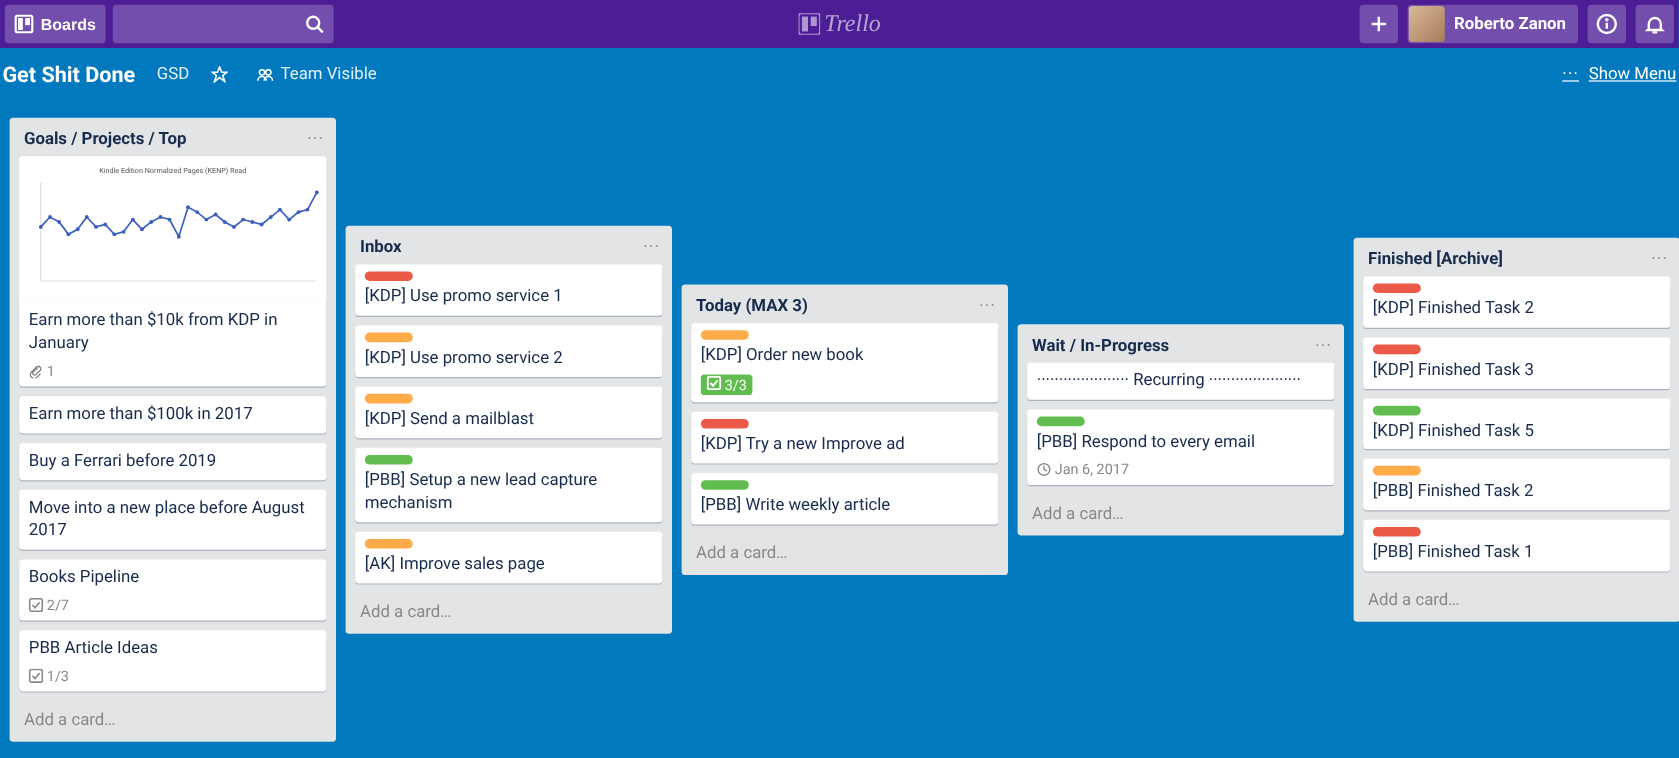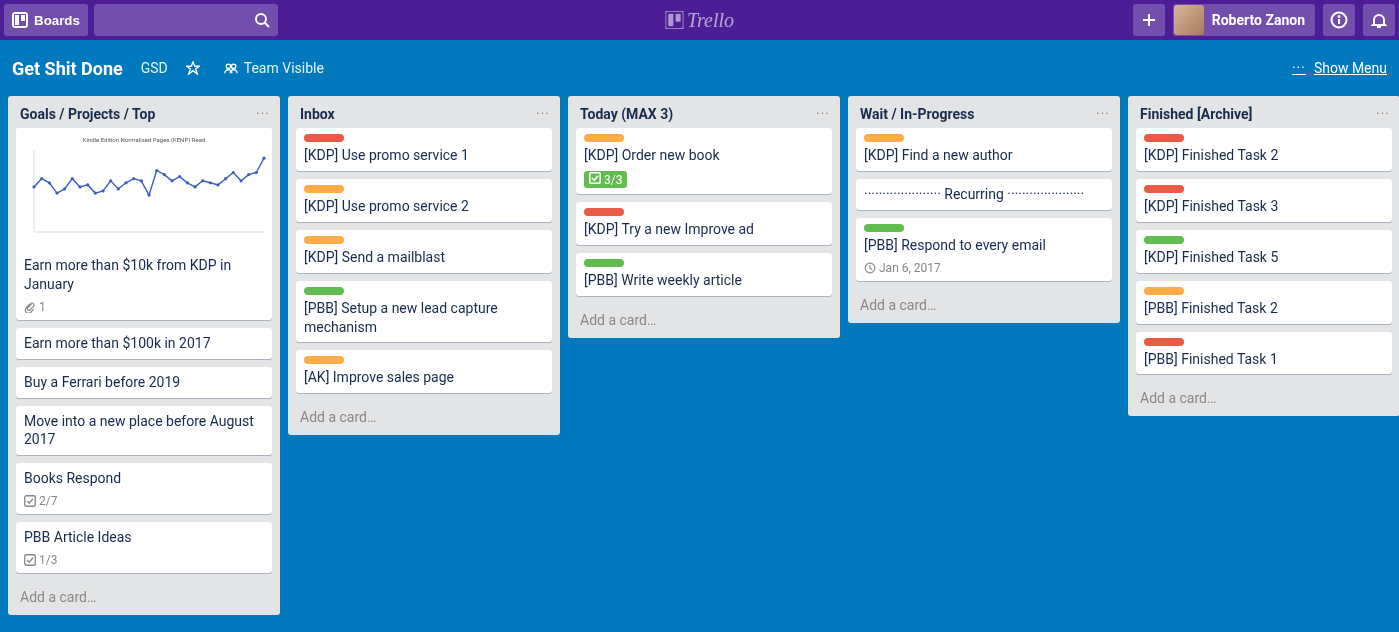"Get Shit Done" .board-header { height: 56px -> 44px; padding: 0 12px -> 0 2px }
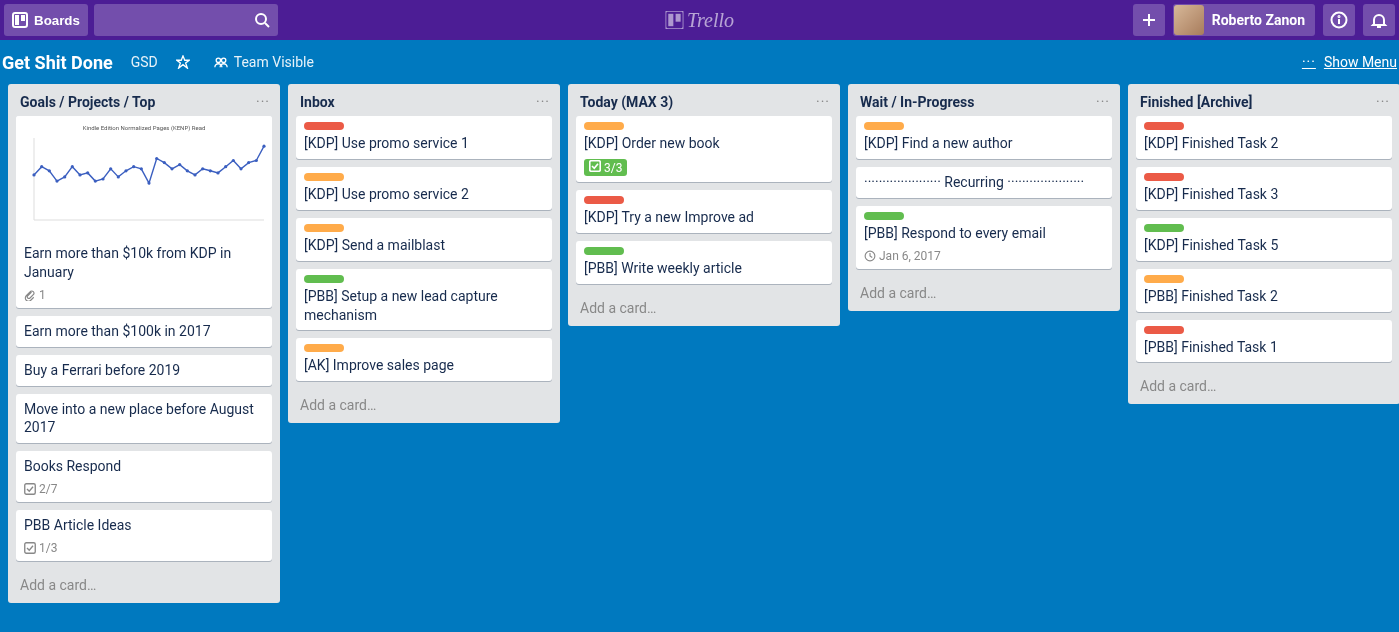"Goals / Projects / Top" .board { align-items: flex-start -> center }
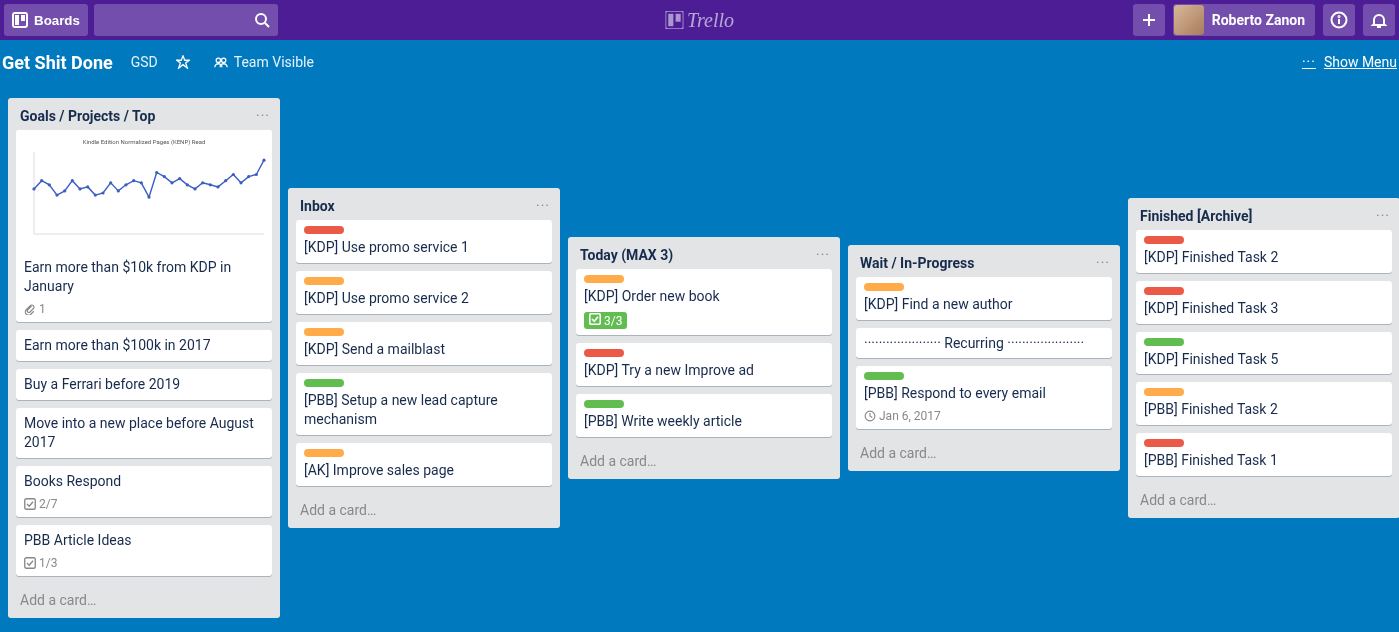"[KDP] Find a new author" div.card { html: <div> <div> <span></span> </div> <div>[KDP] Find a new author</div> </div> -> none }
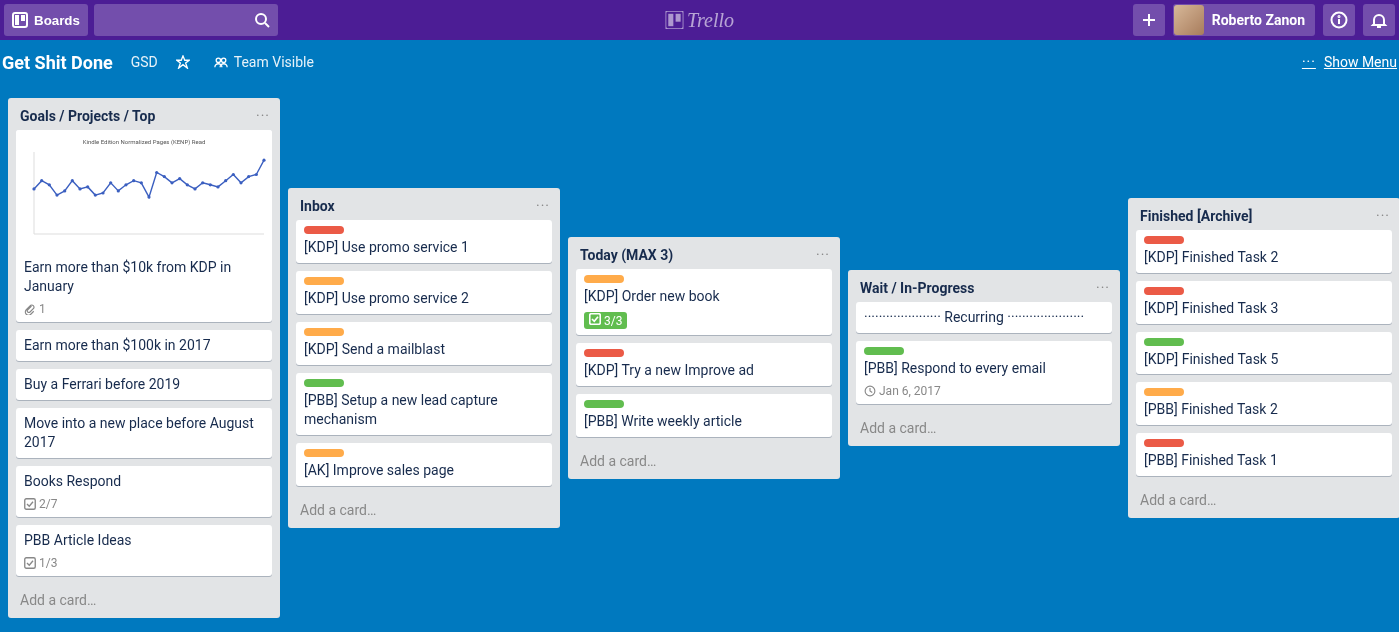"Books Respond" div.card-title { text: Respond -> Pipeline }
